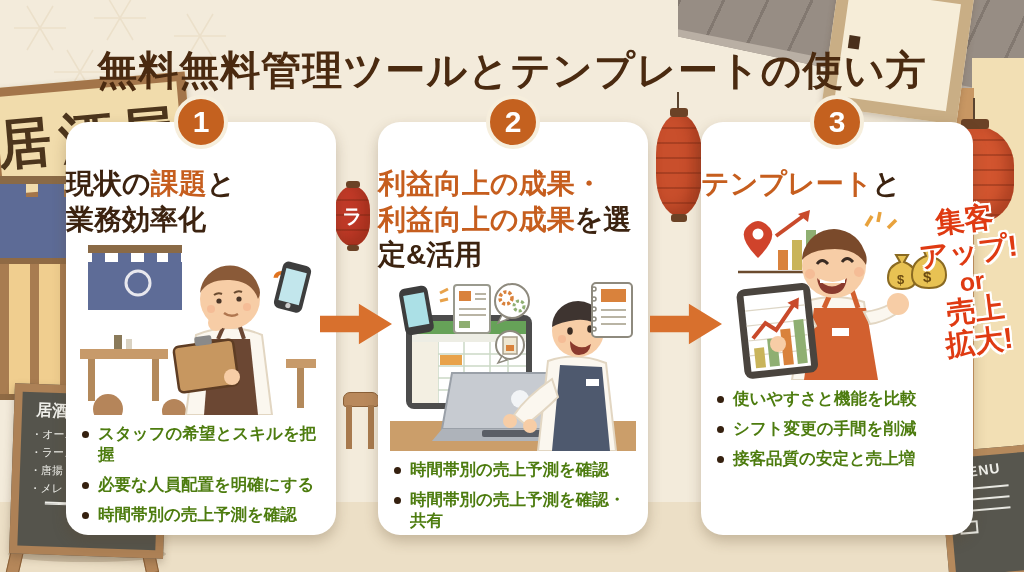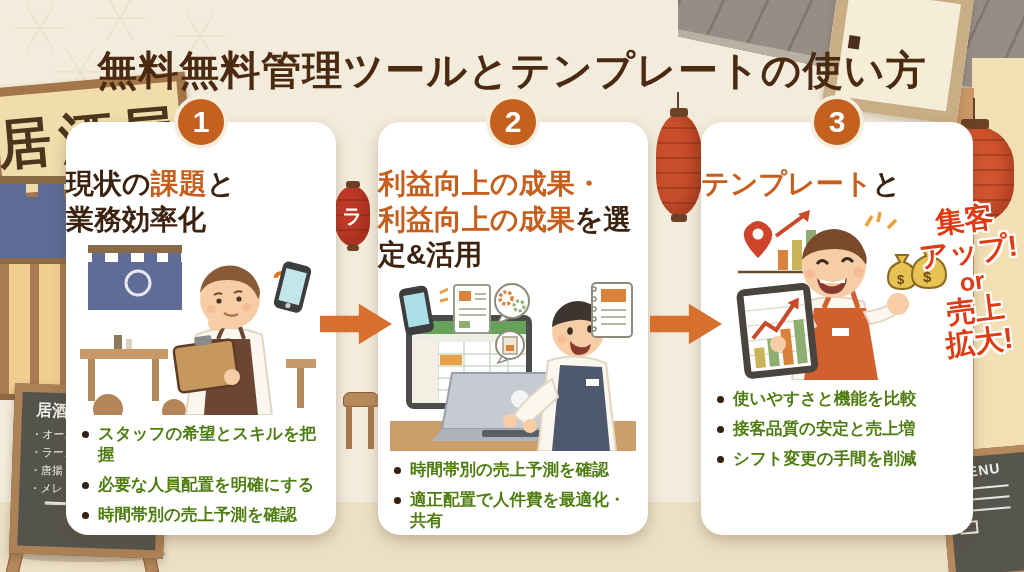"接客品質の安定と売上増" li { order: before "シフト変更の手間を削減" -> after "シフト変更の手間を削減" }
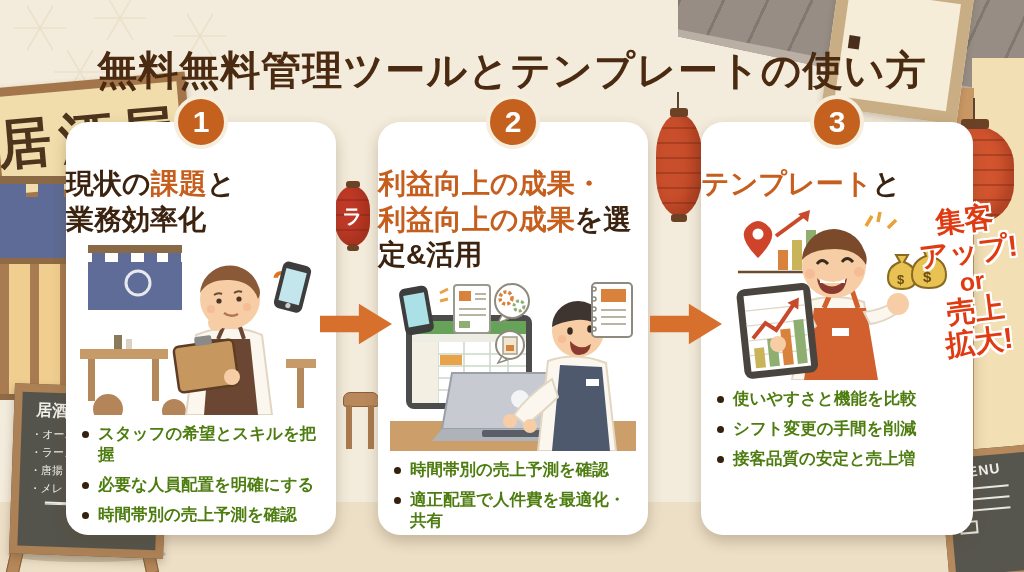"適正配置で人件費を最適化・共有" li { text: 適正配置で人件費を最適化 -> 時間帯別の売上予測を確認 }
